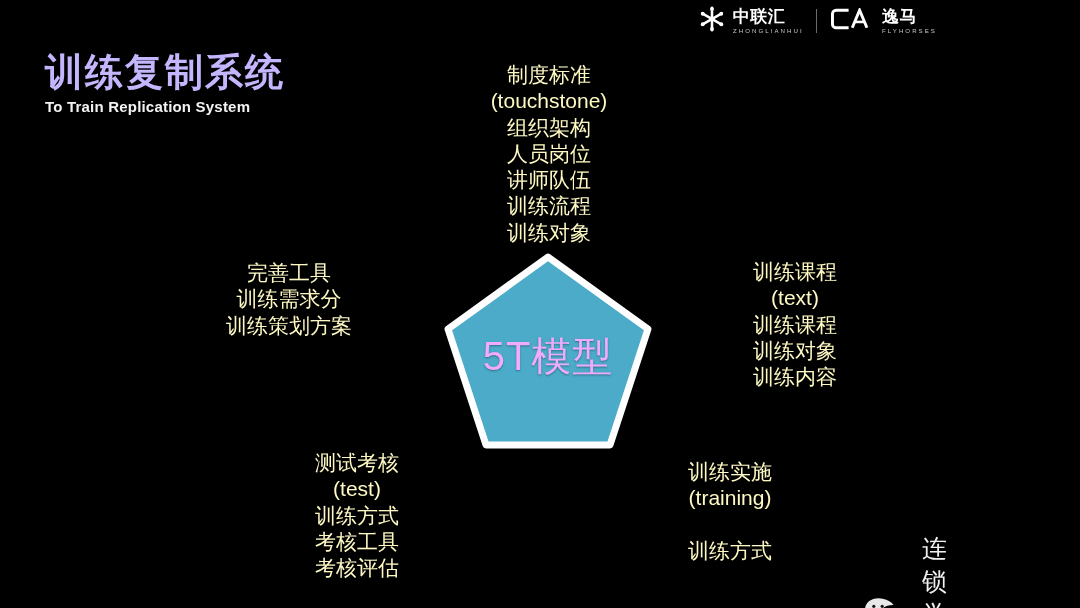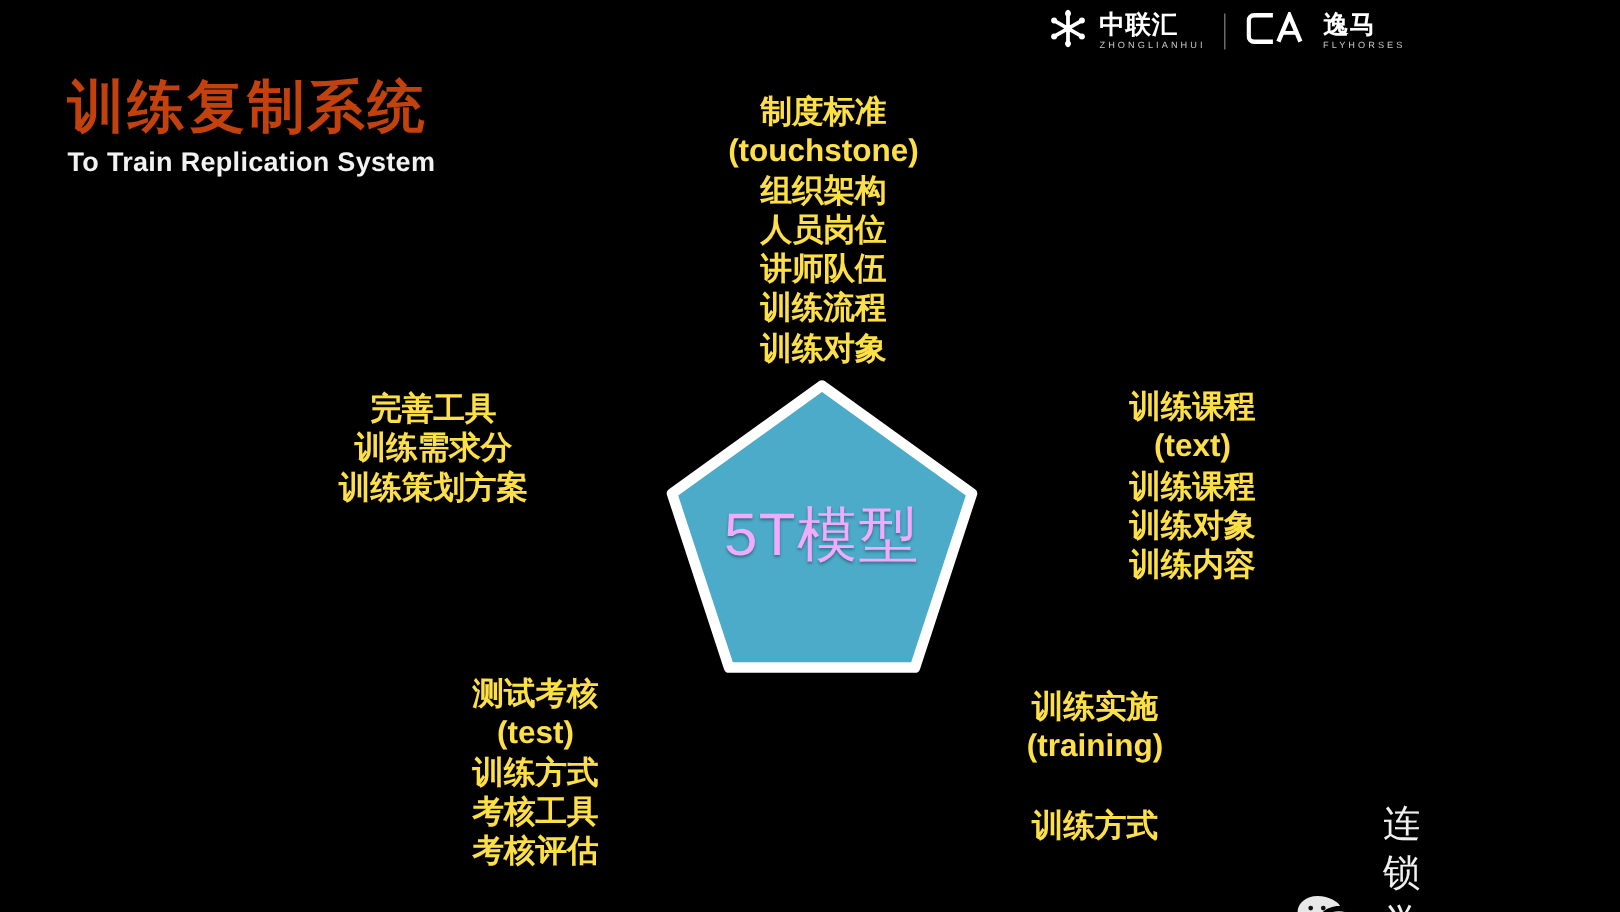"训练复制系统" .title-cn { color: #c2410c -> #c4b5fd }
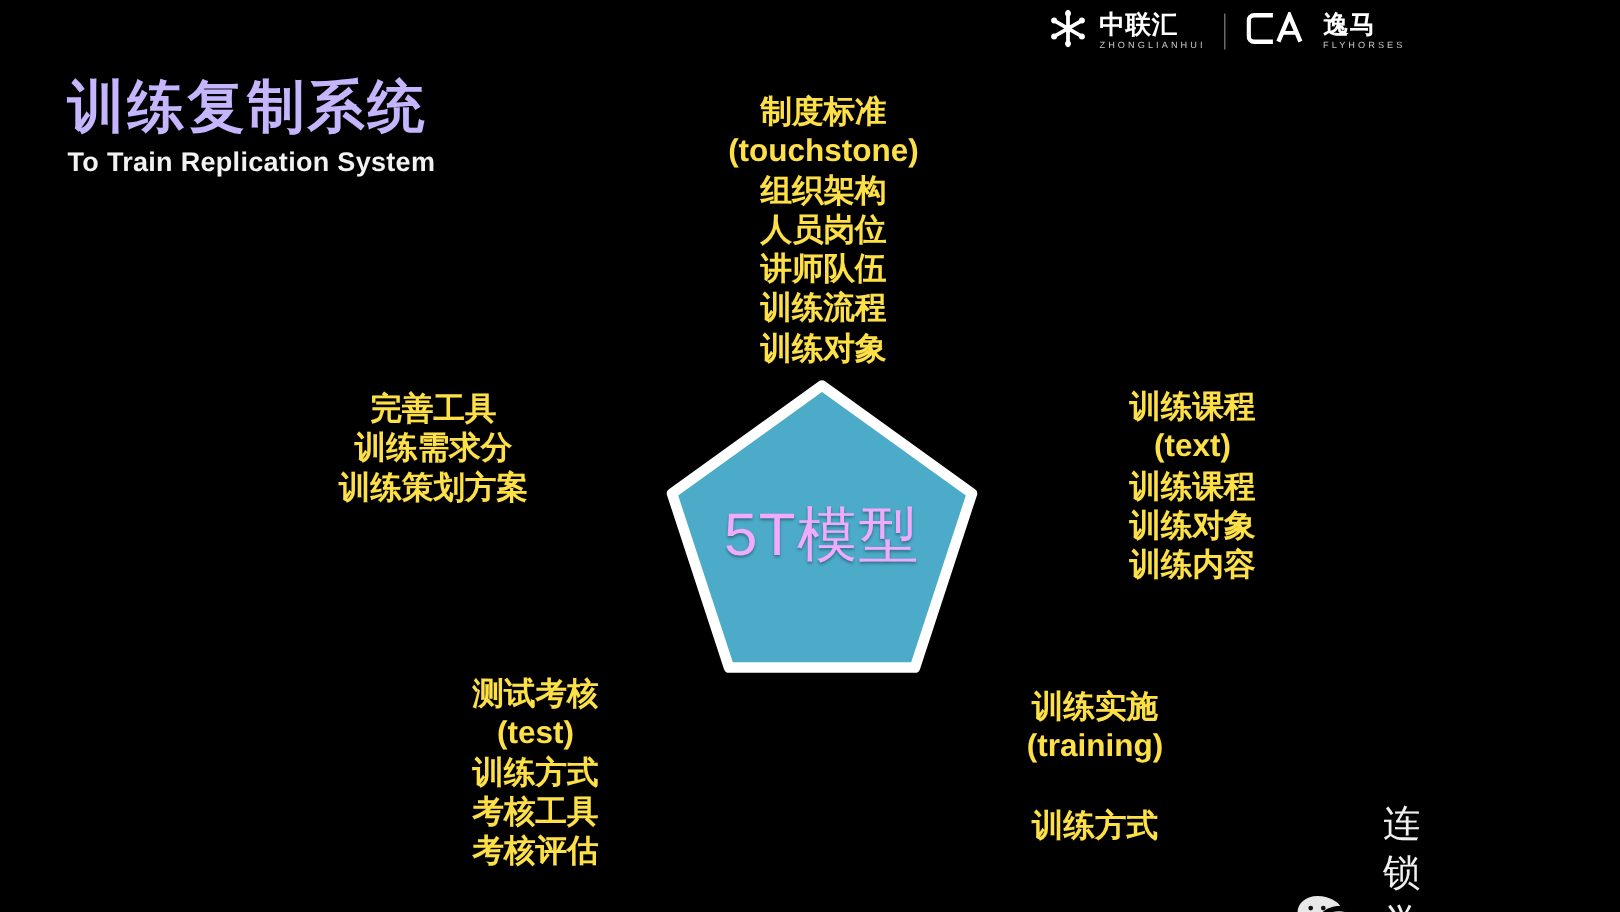"制度标准" .node { color: #fde047 -> #fef9c3; font-weight: bold -> none }
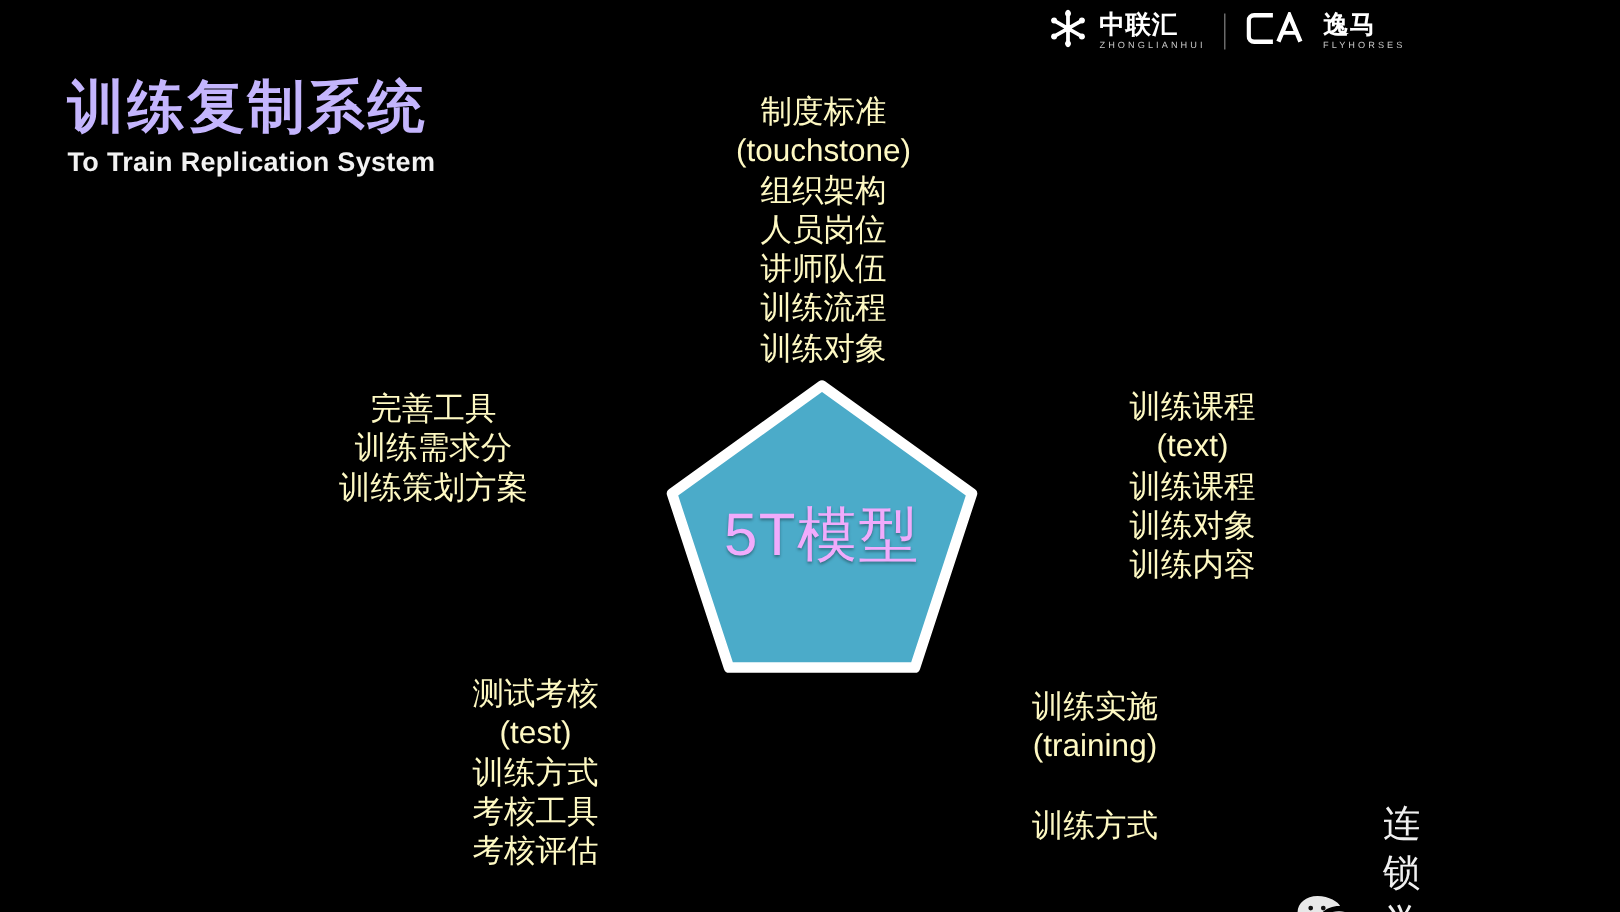"To Train Replication System" .title-en { font-size: 18px -> 15px }
